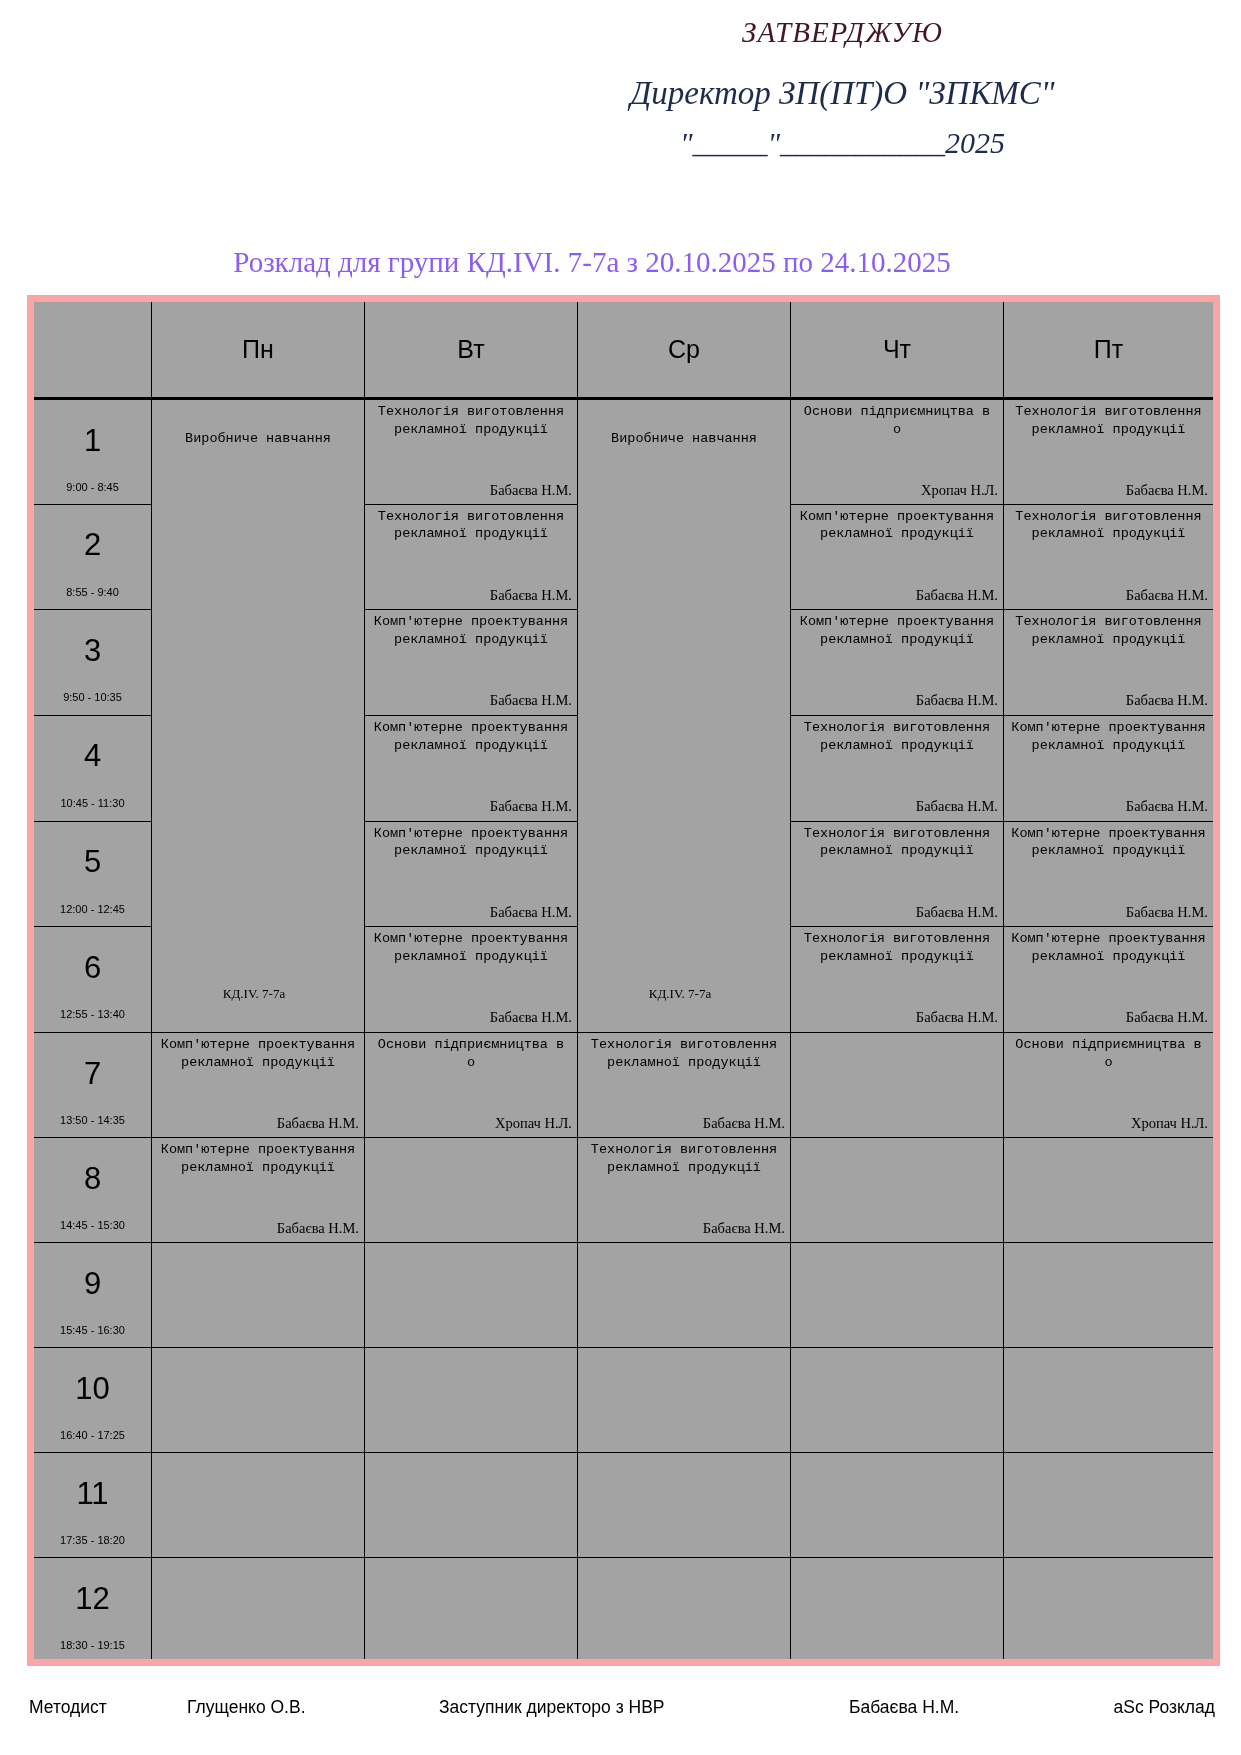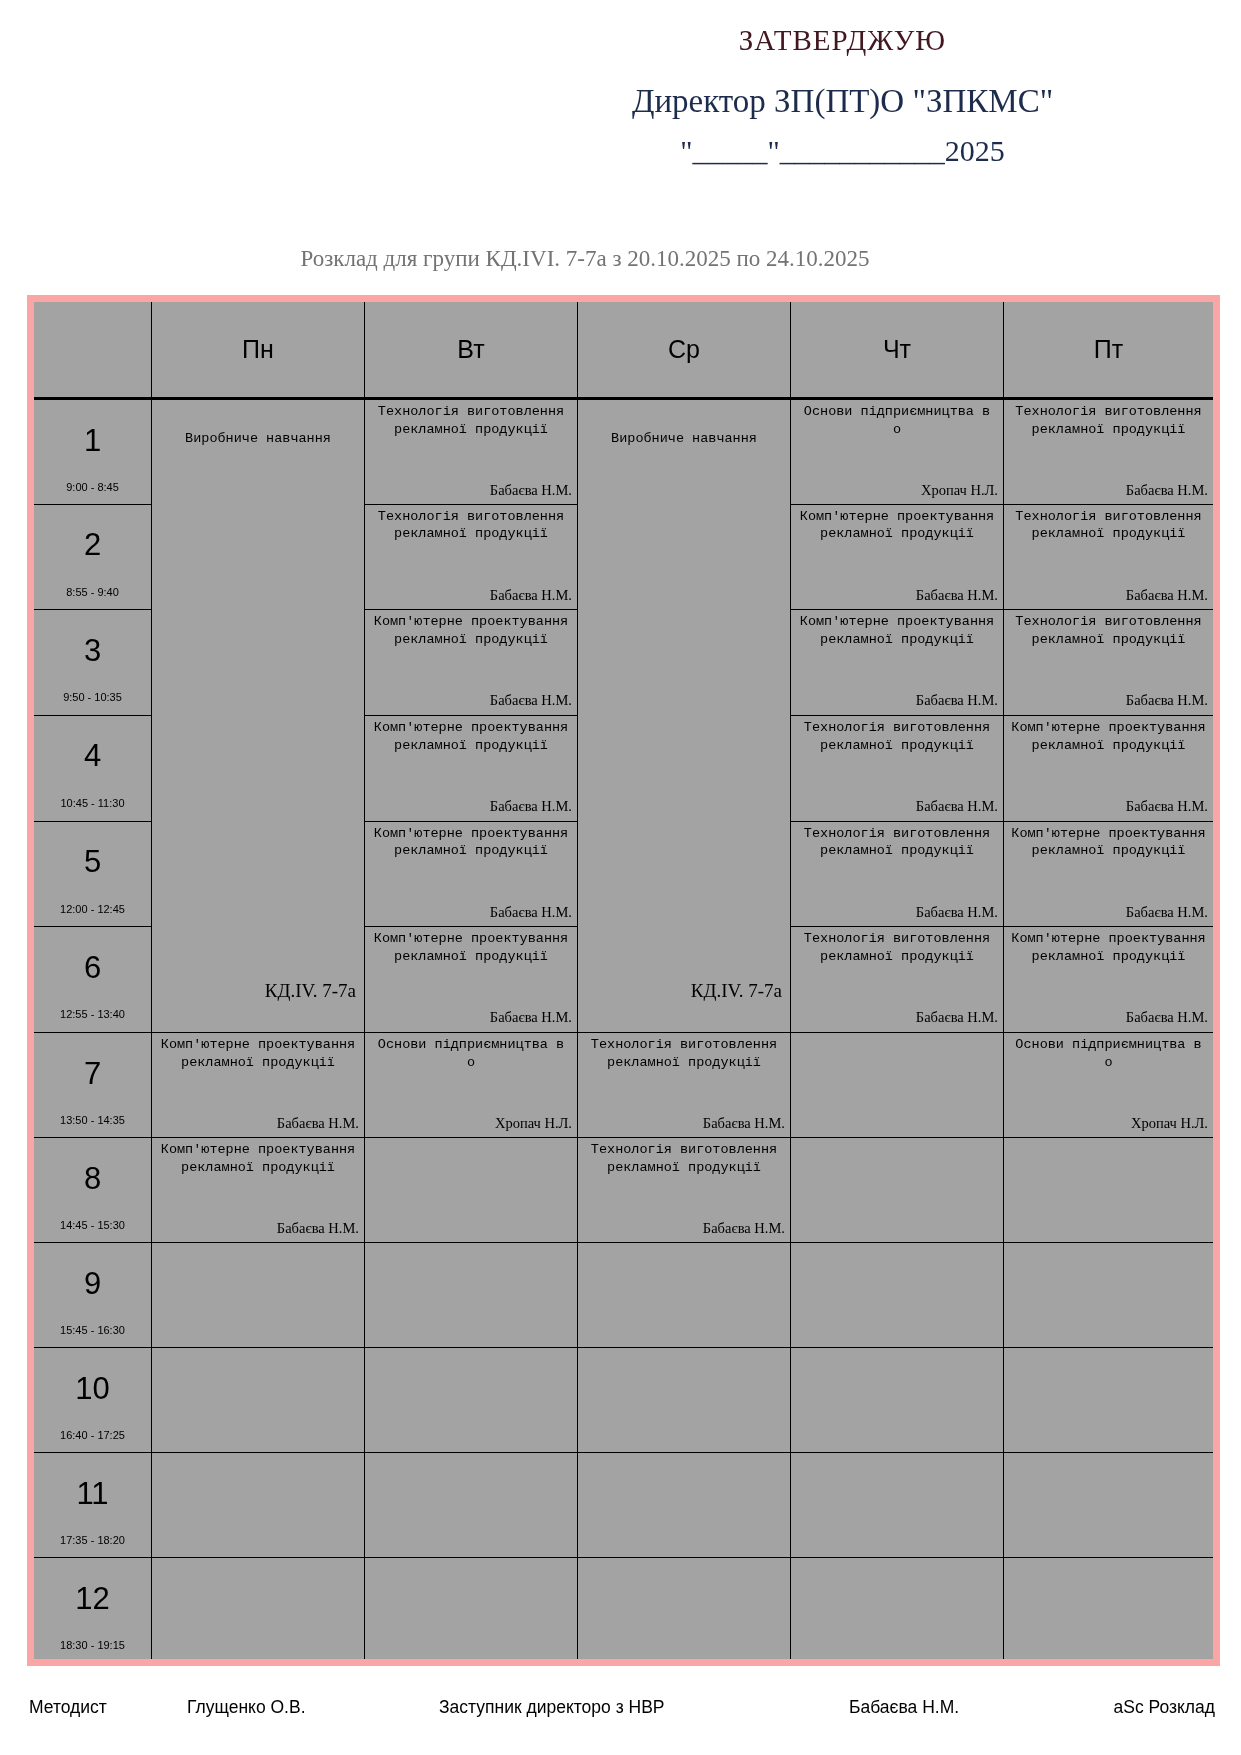"ЗАТВЕРДЖУЮ" .approval { font-style: none -> italic; top: 24px -> 16px }
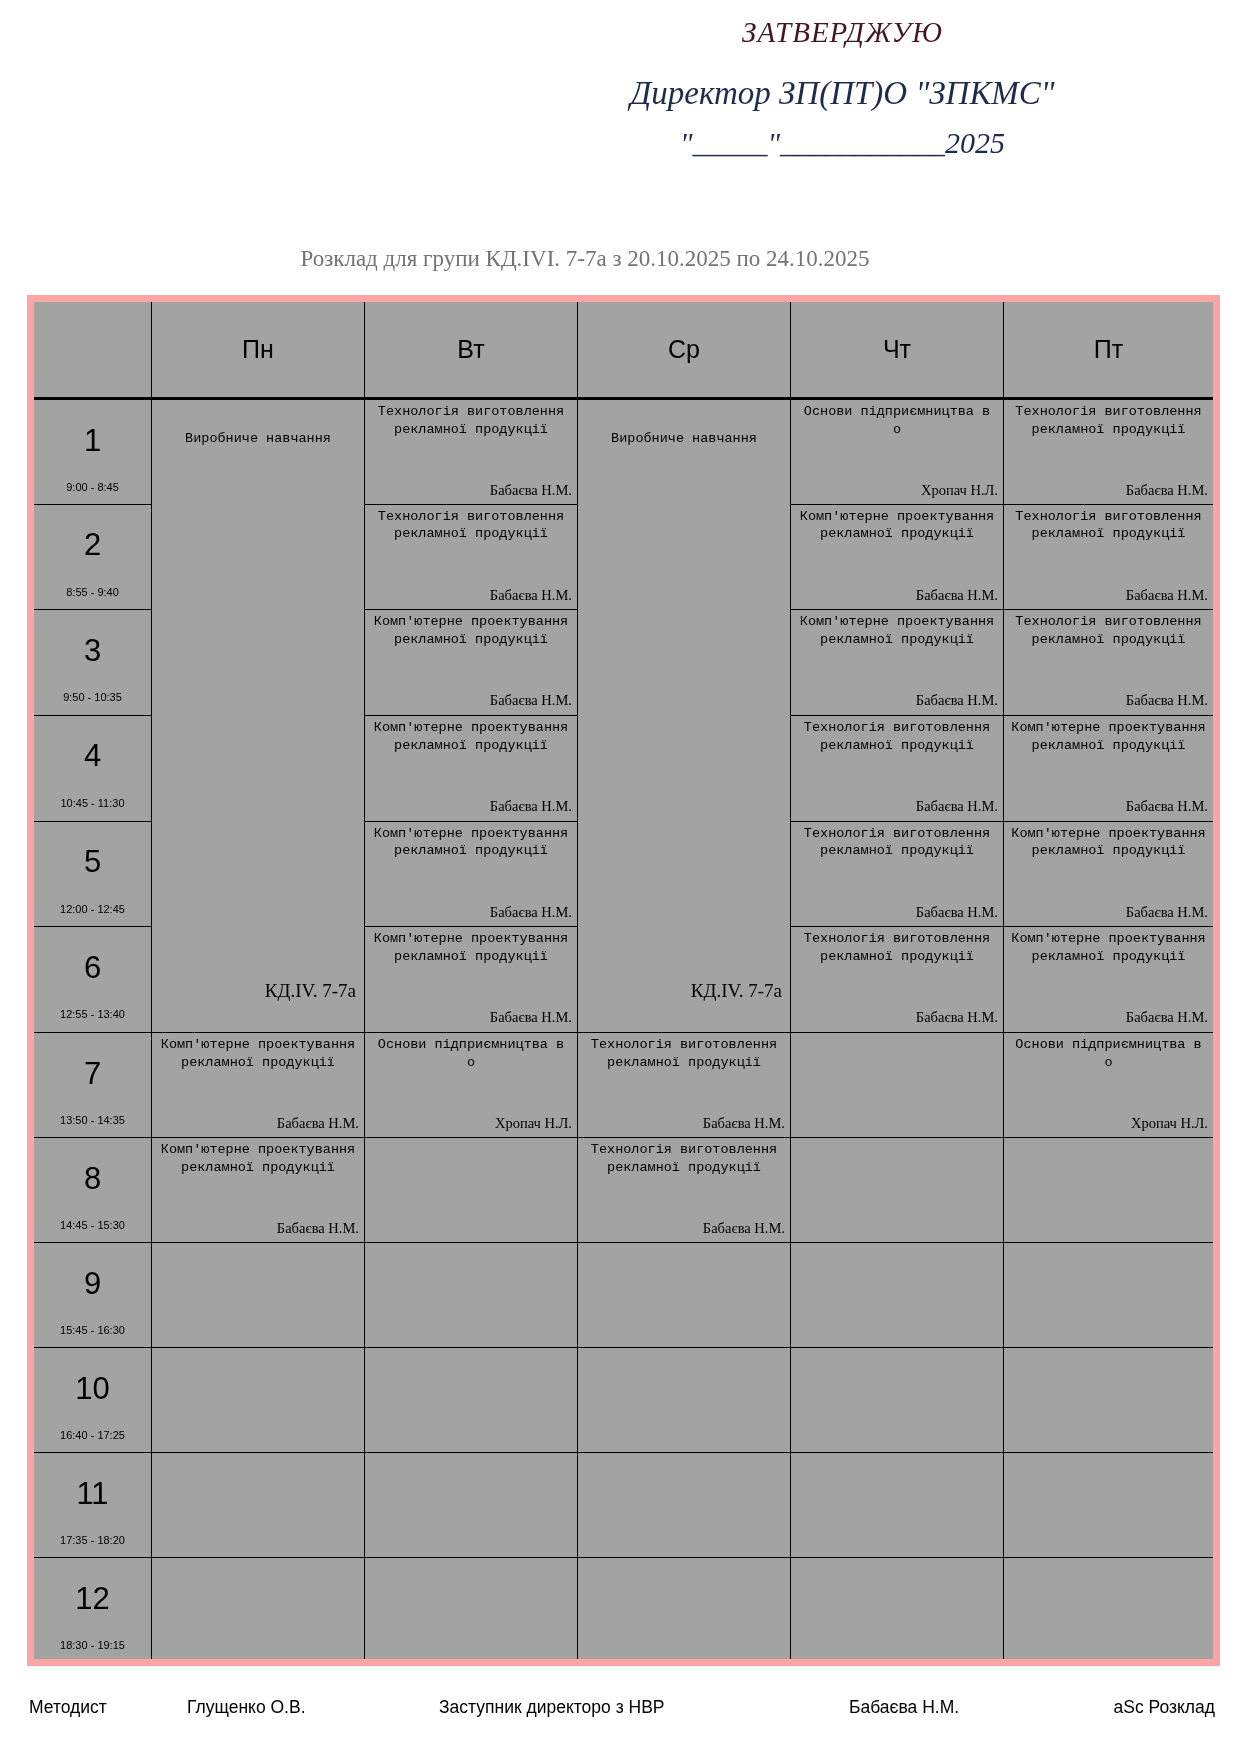"Розклад для групи КД.IVI. 7-7а" .schedule-title { color: #737373 -> #8b5cf6; font-size: 23px -> 29px; left: 20px -> 27px }
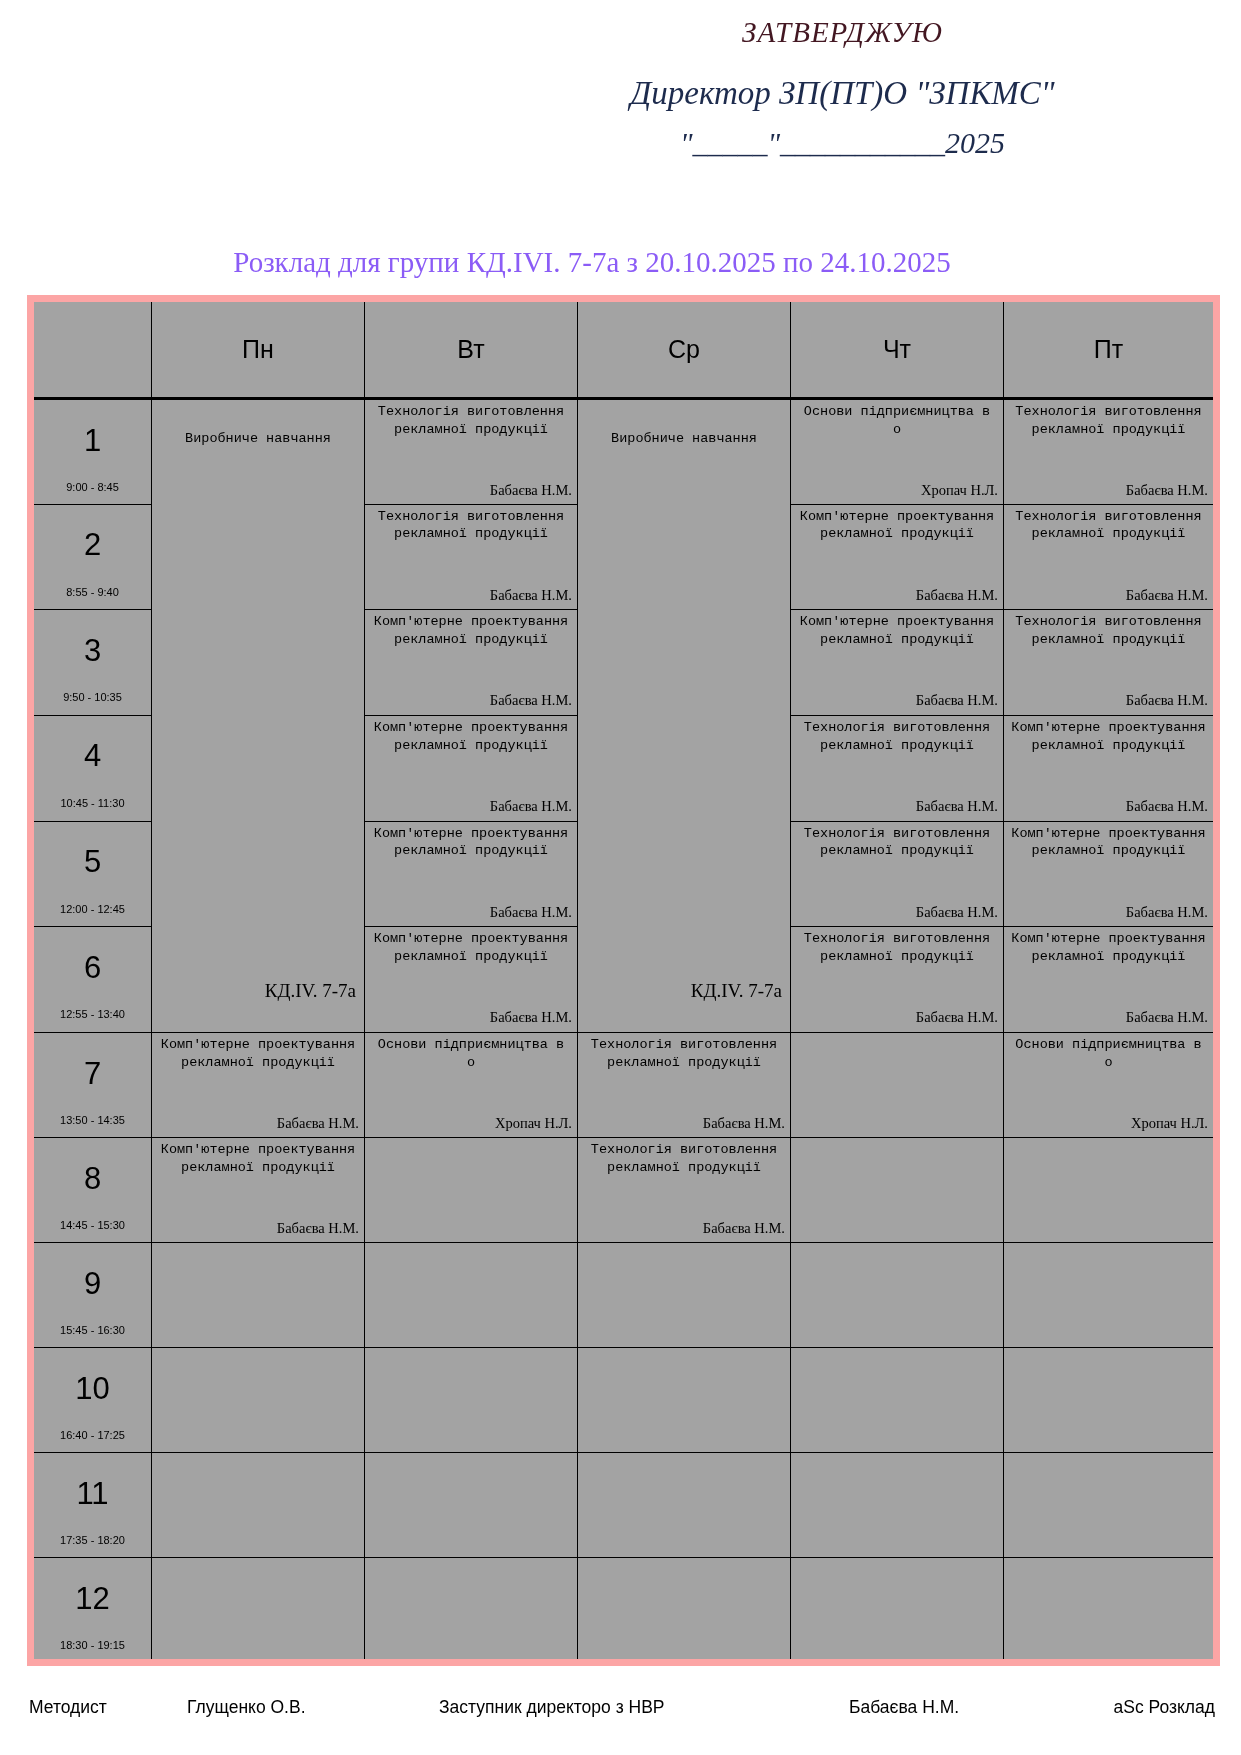"КД.IV. 7-7а" .grp { font-size: 19px -> 13px; text-align: right -> center }
